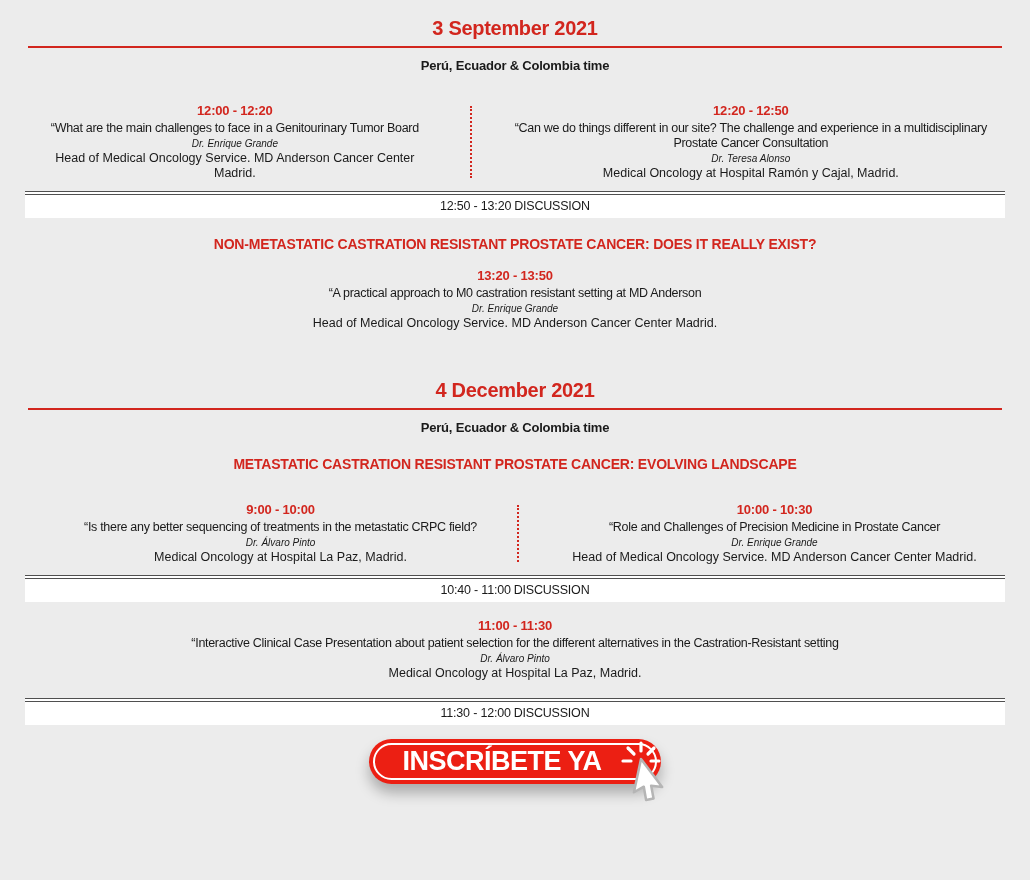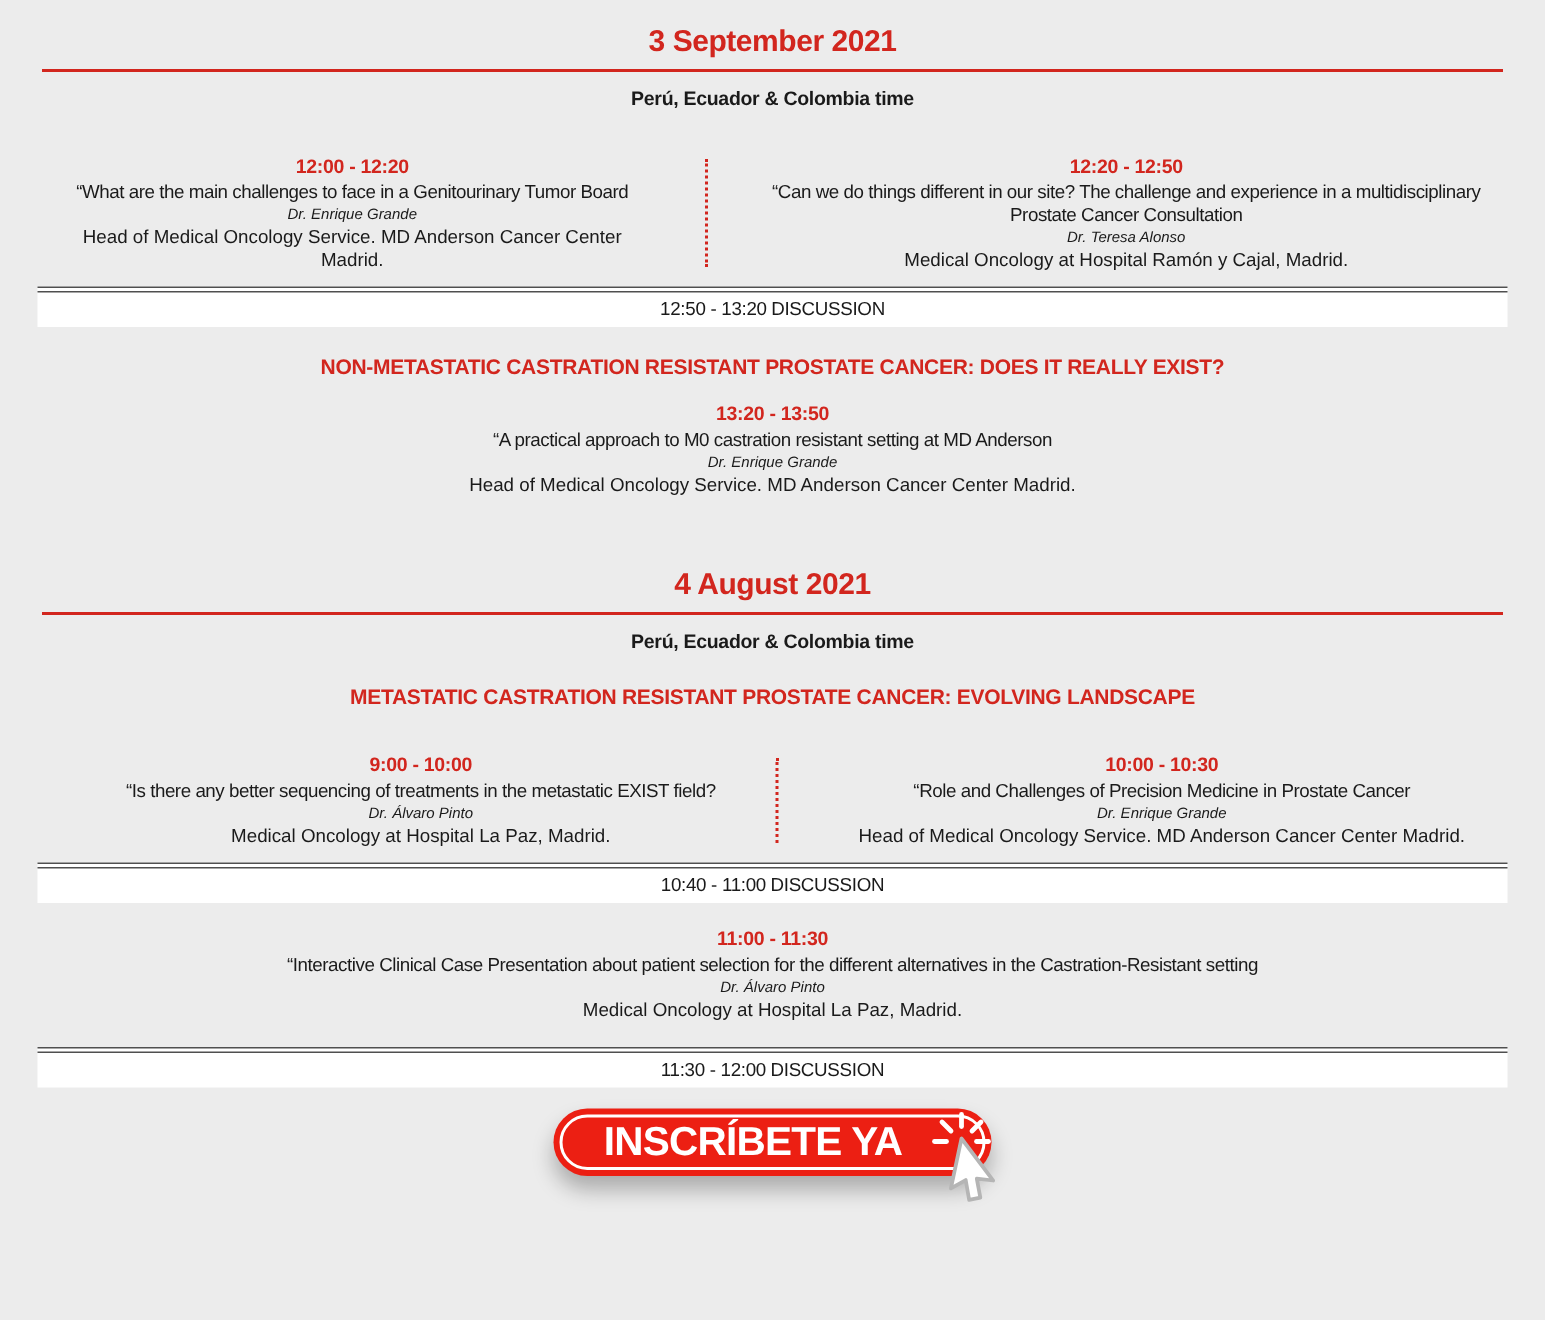"4 August 2021" h1.date { text: August -> December }
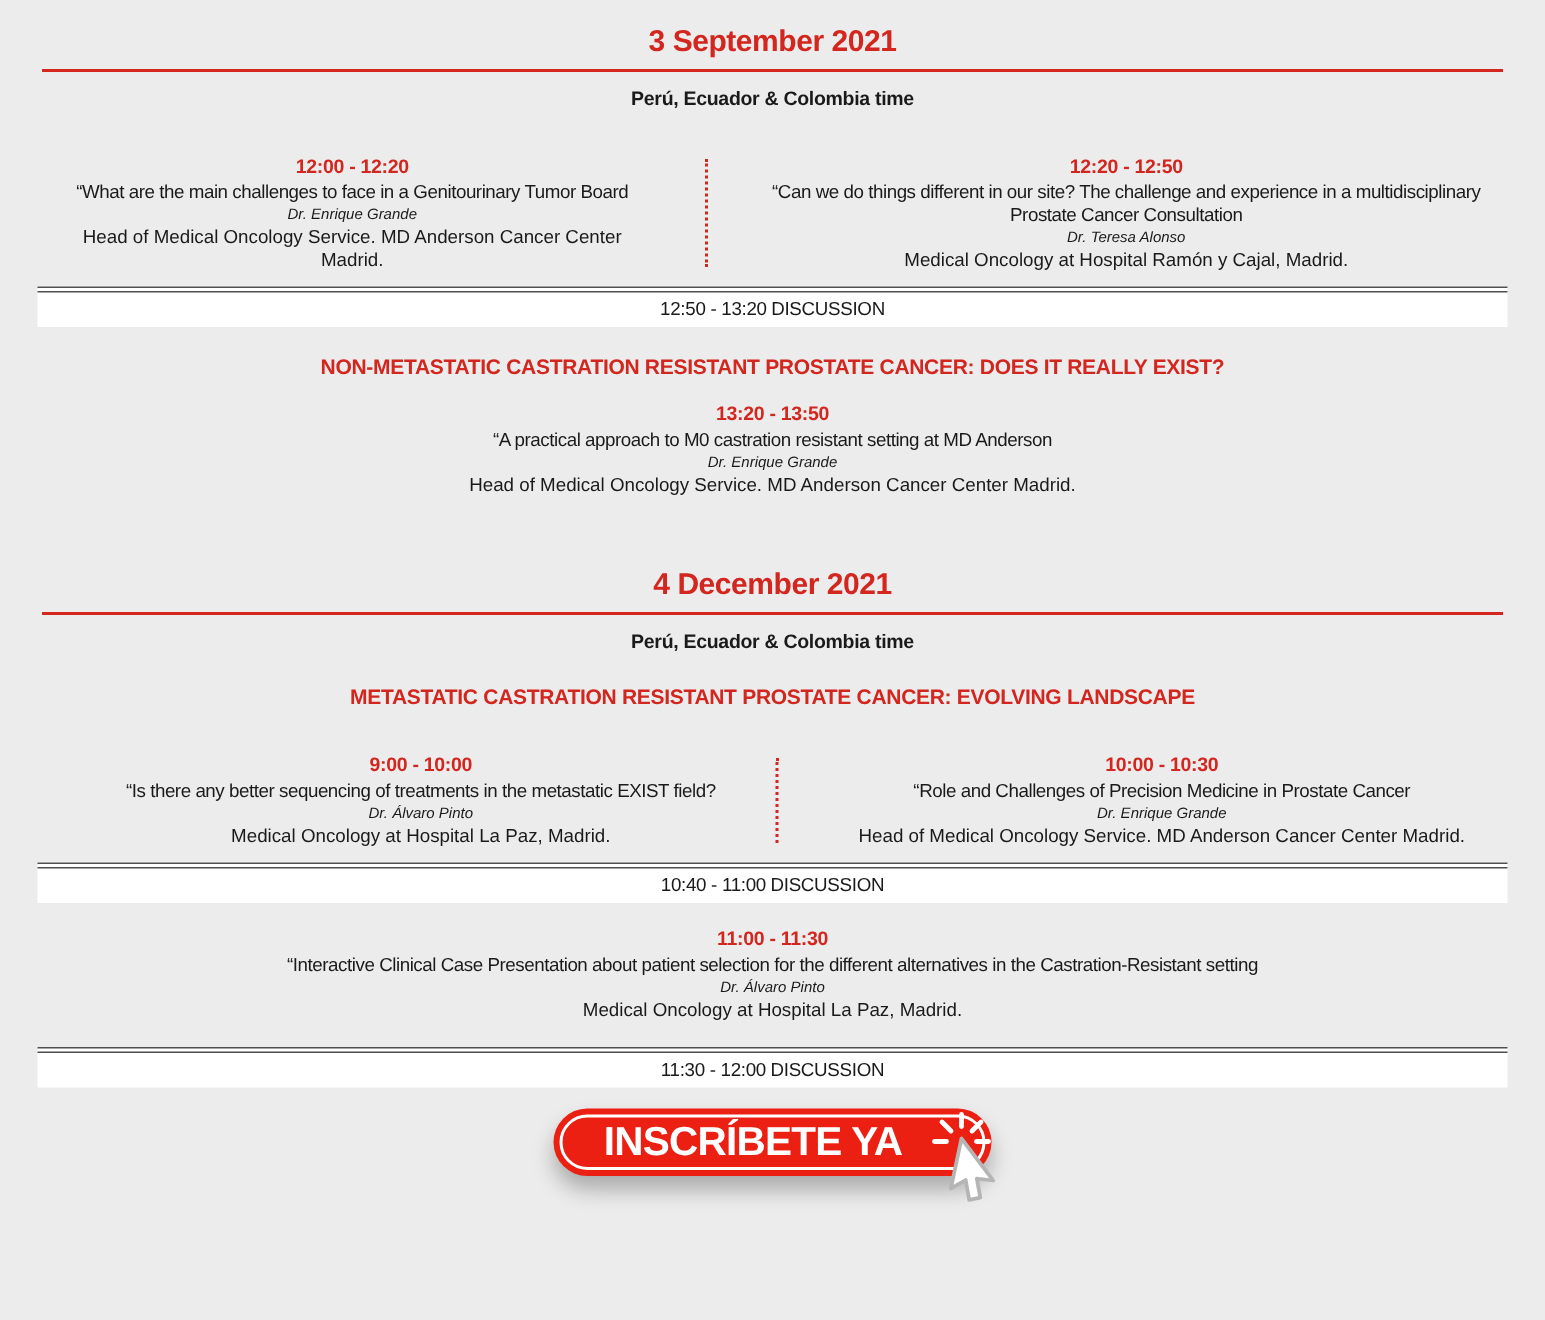"“Is there any better sequencing" div.stitle { text: EXIST -> CRPC }
